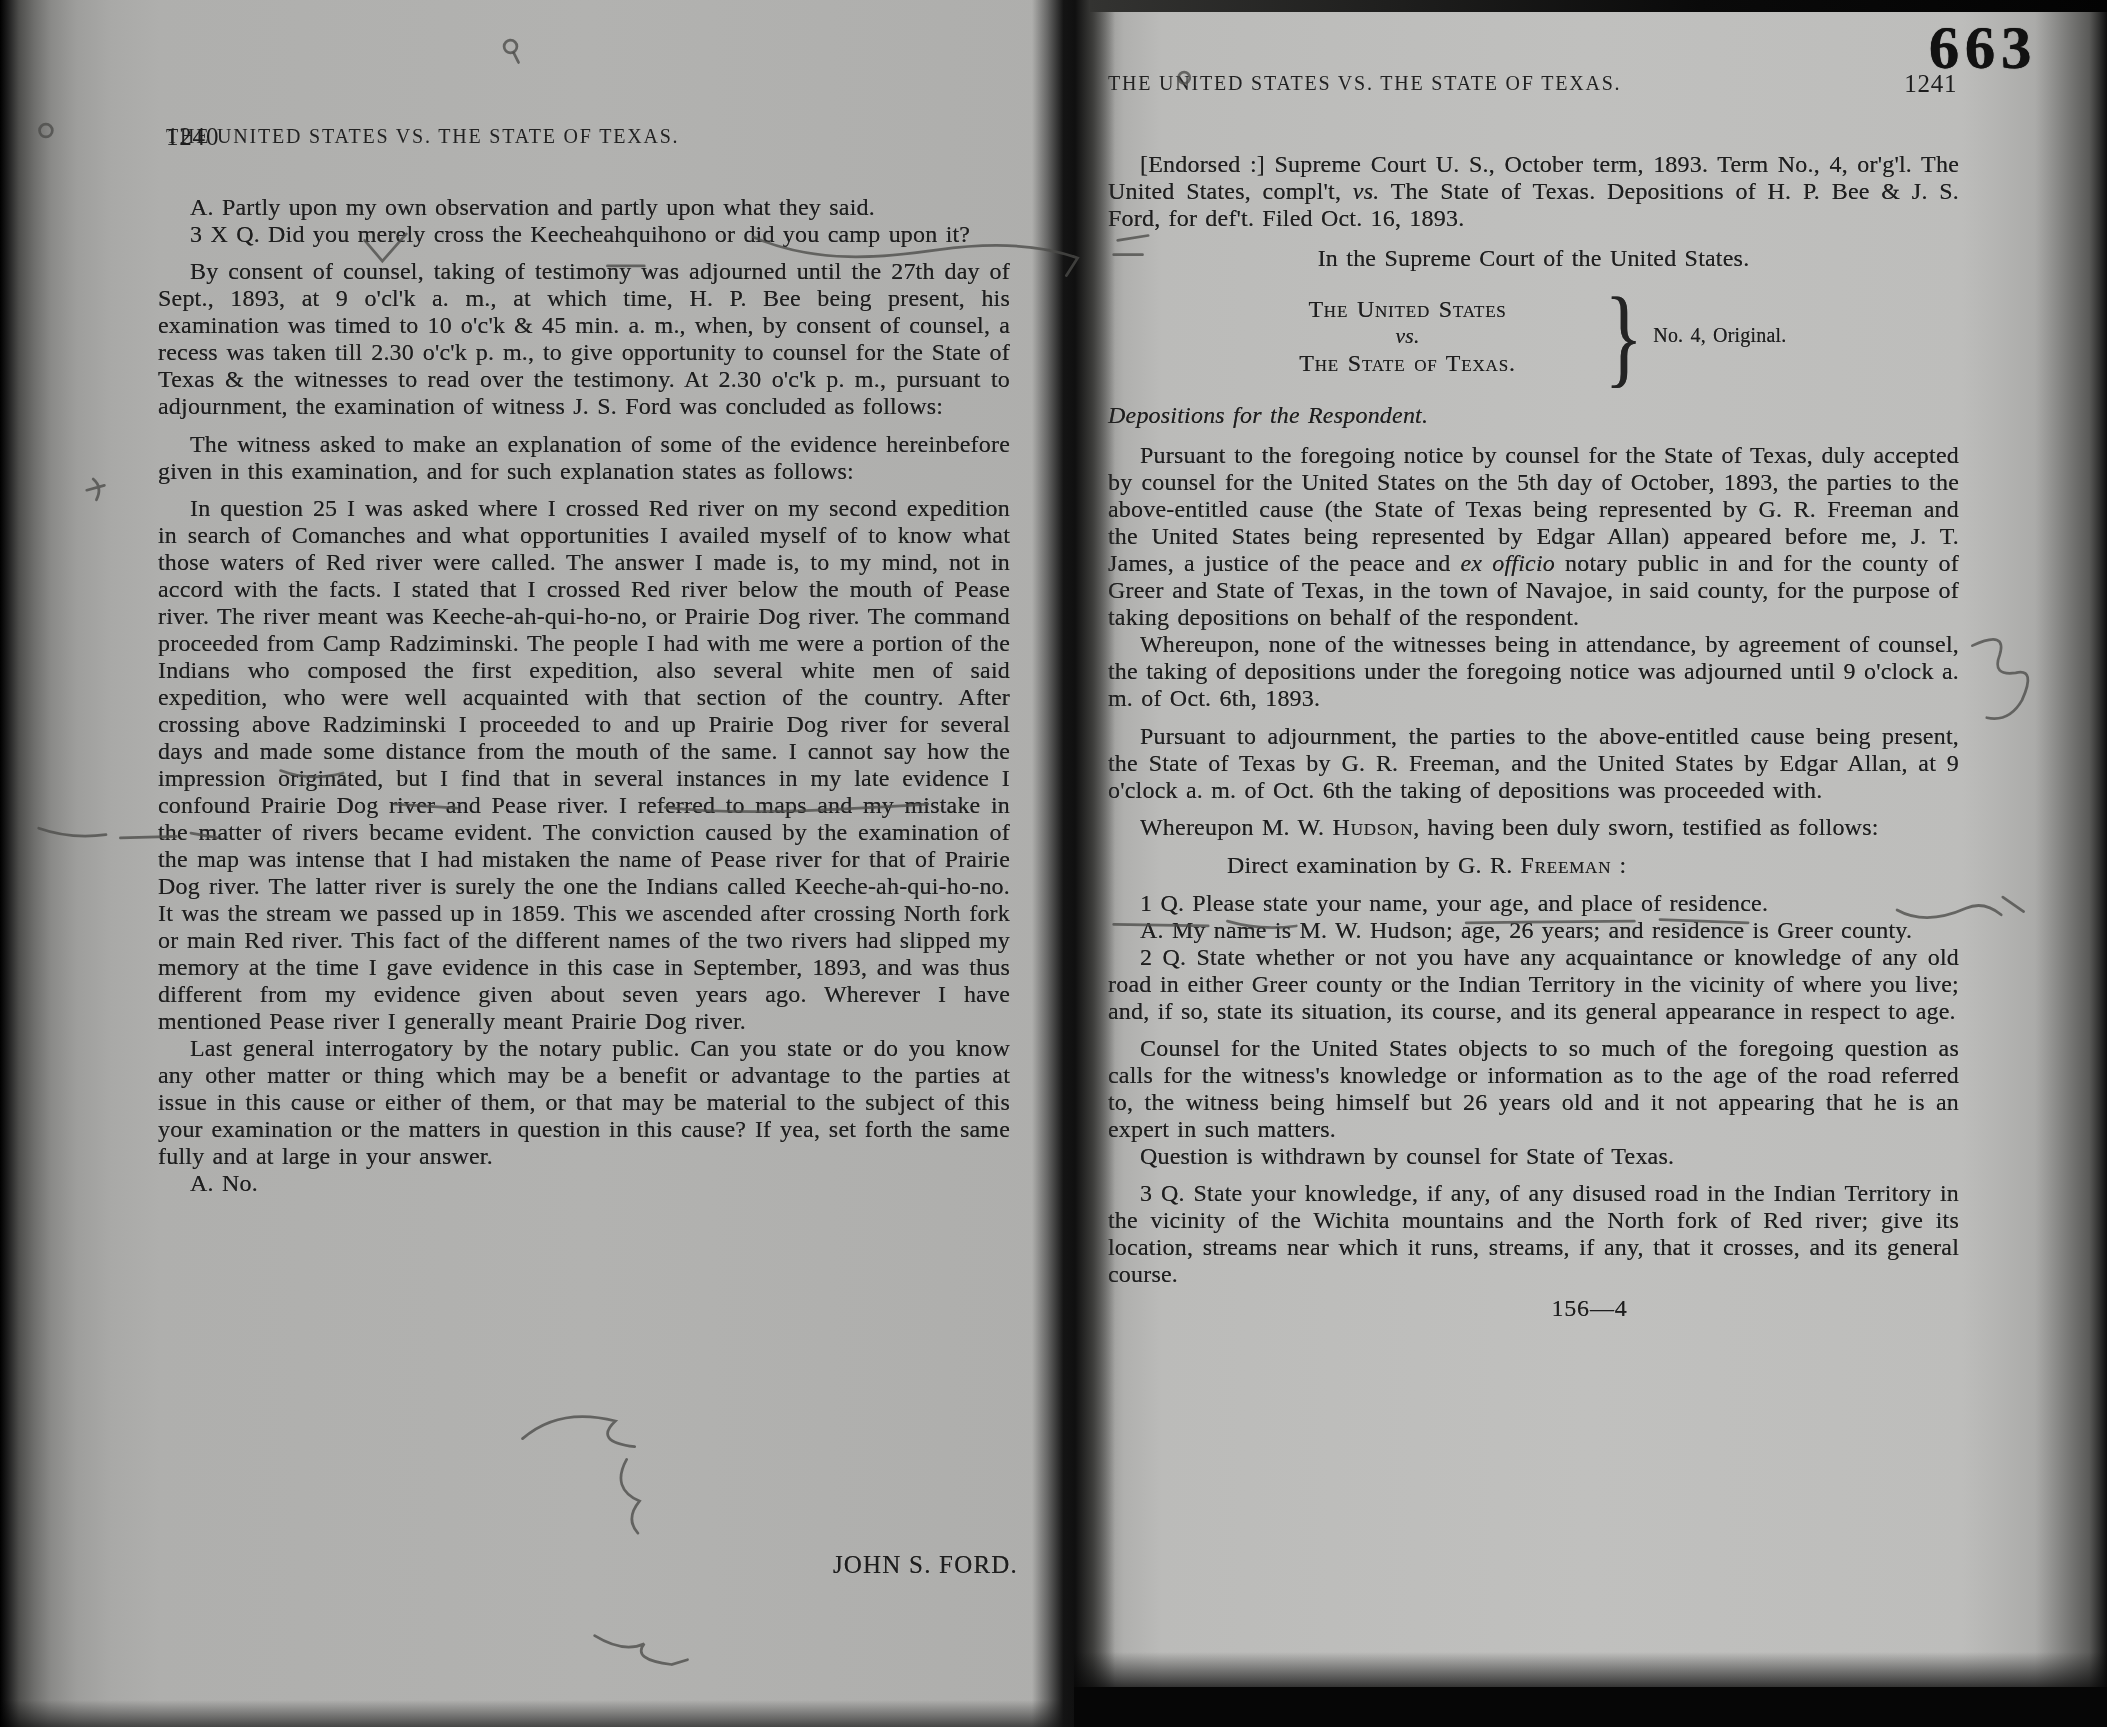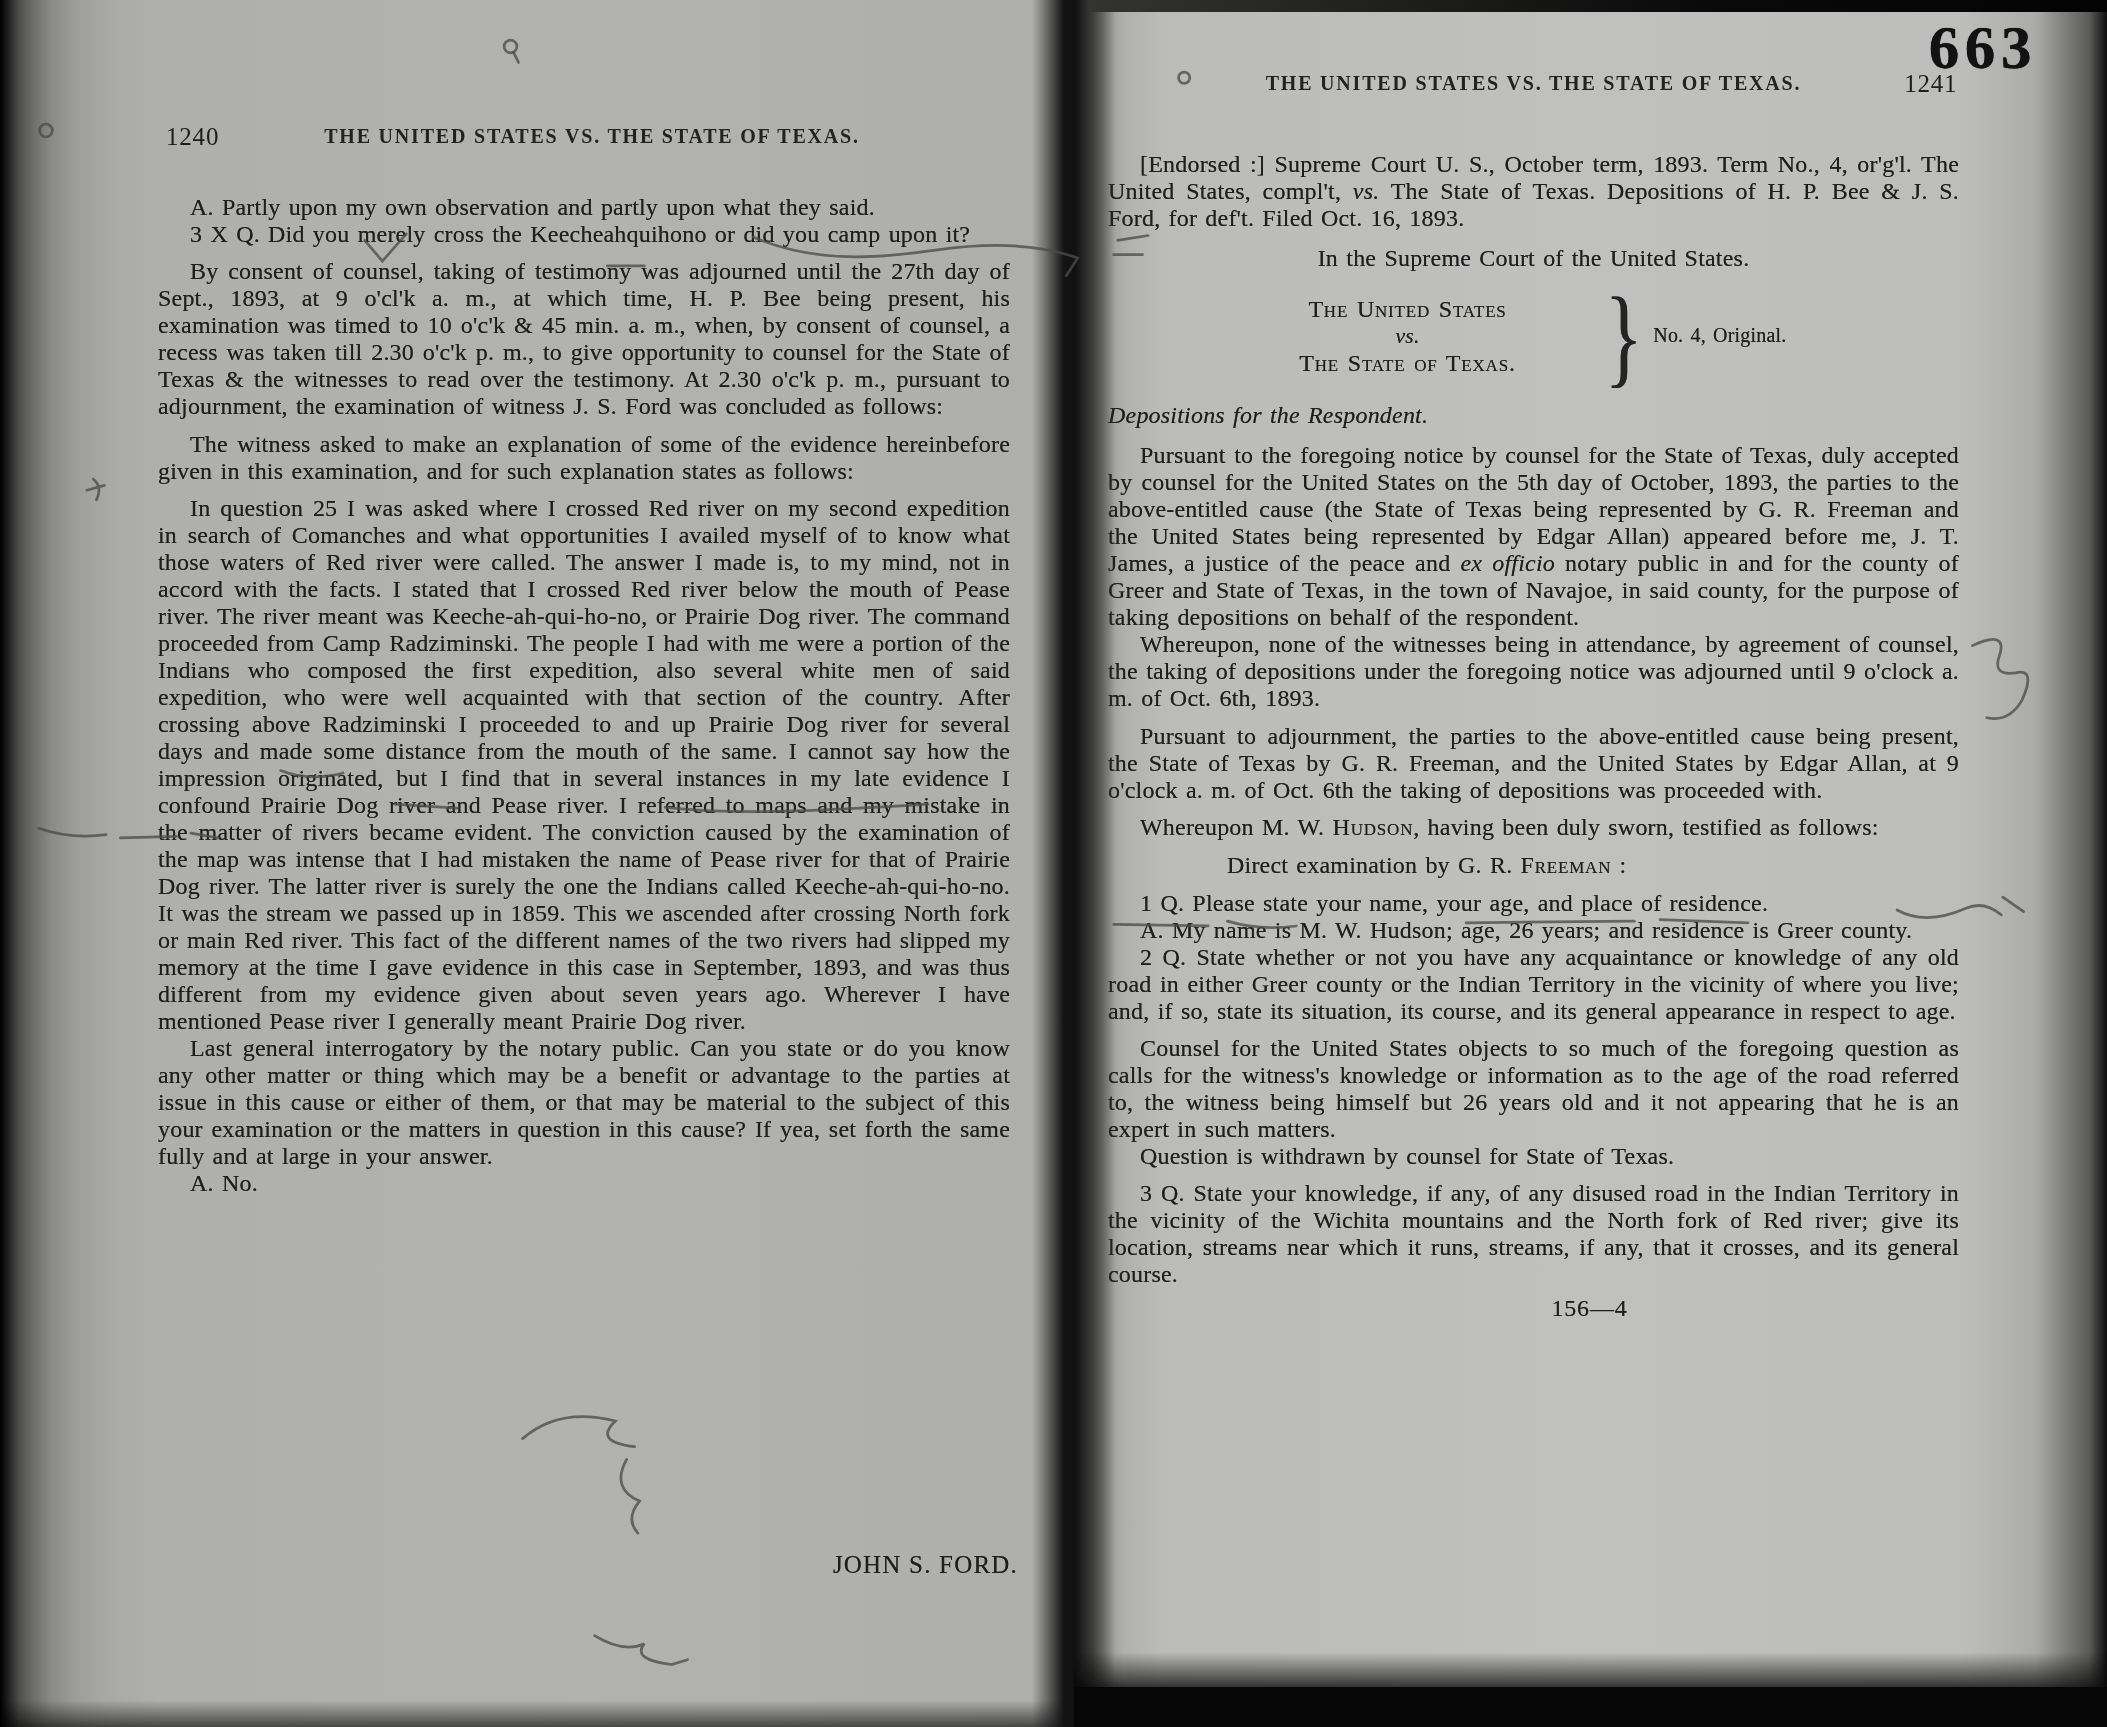"THE UNITED STATES VS. THE" .hdr .running { font-weight: 700 -> 400; text-align: center -> none }
